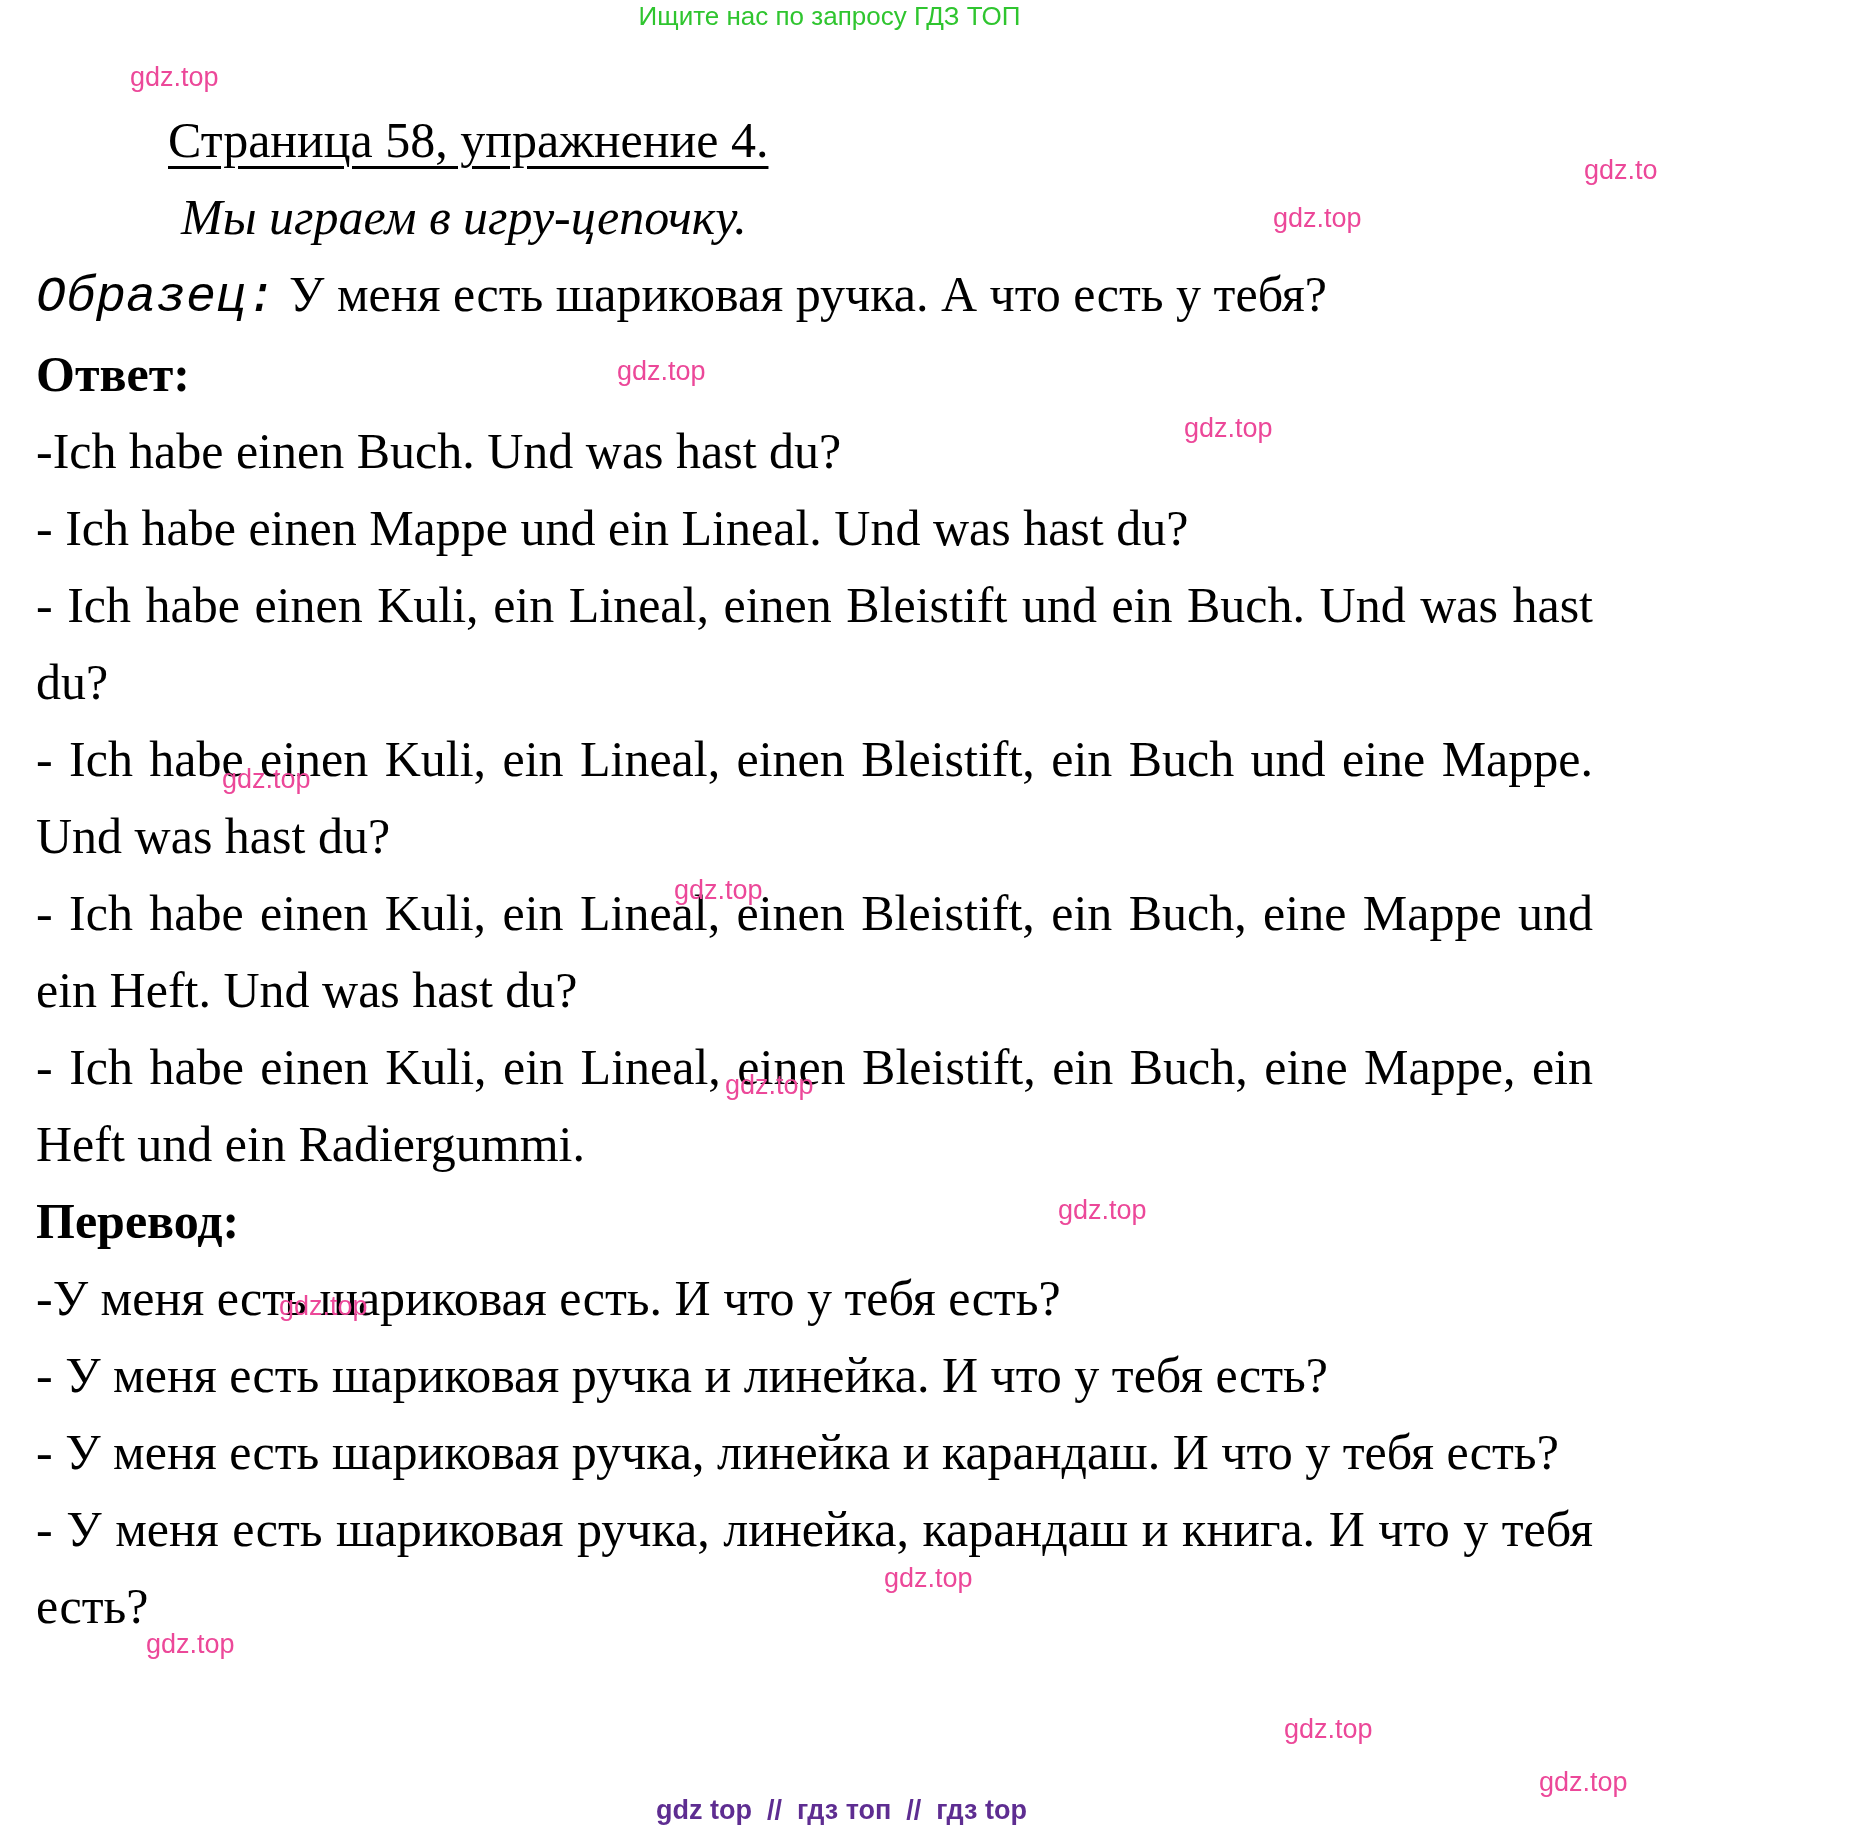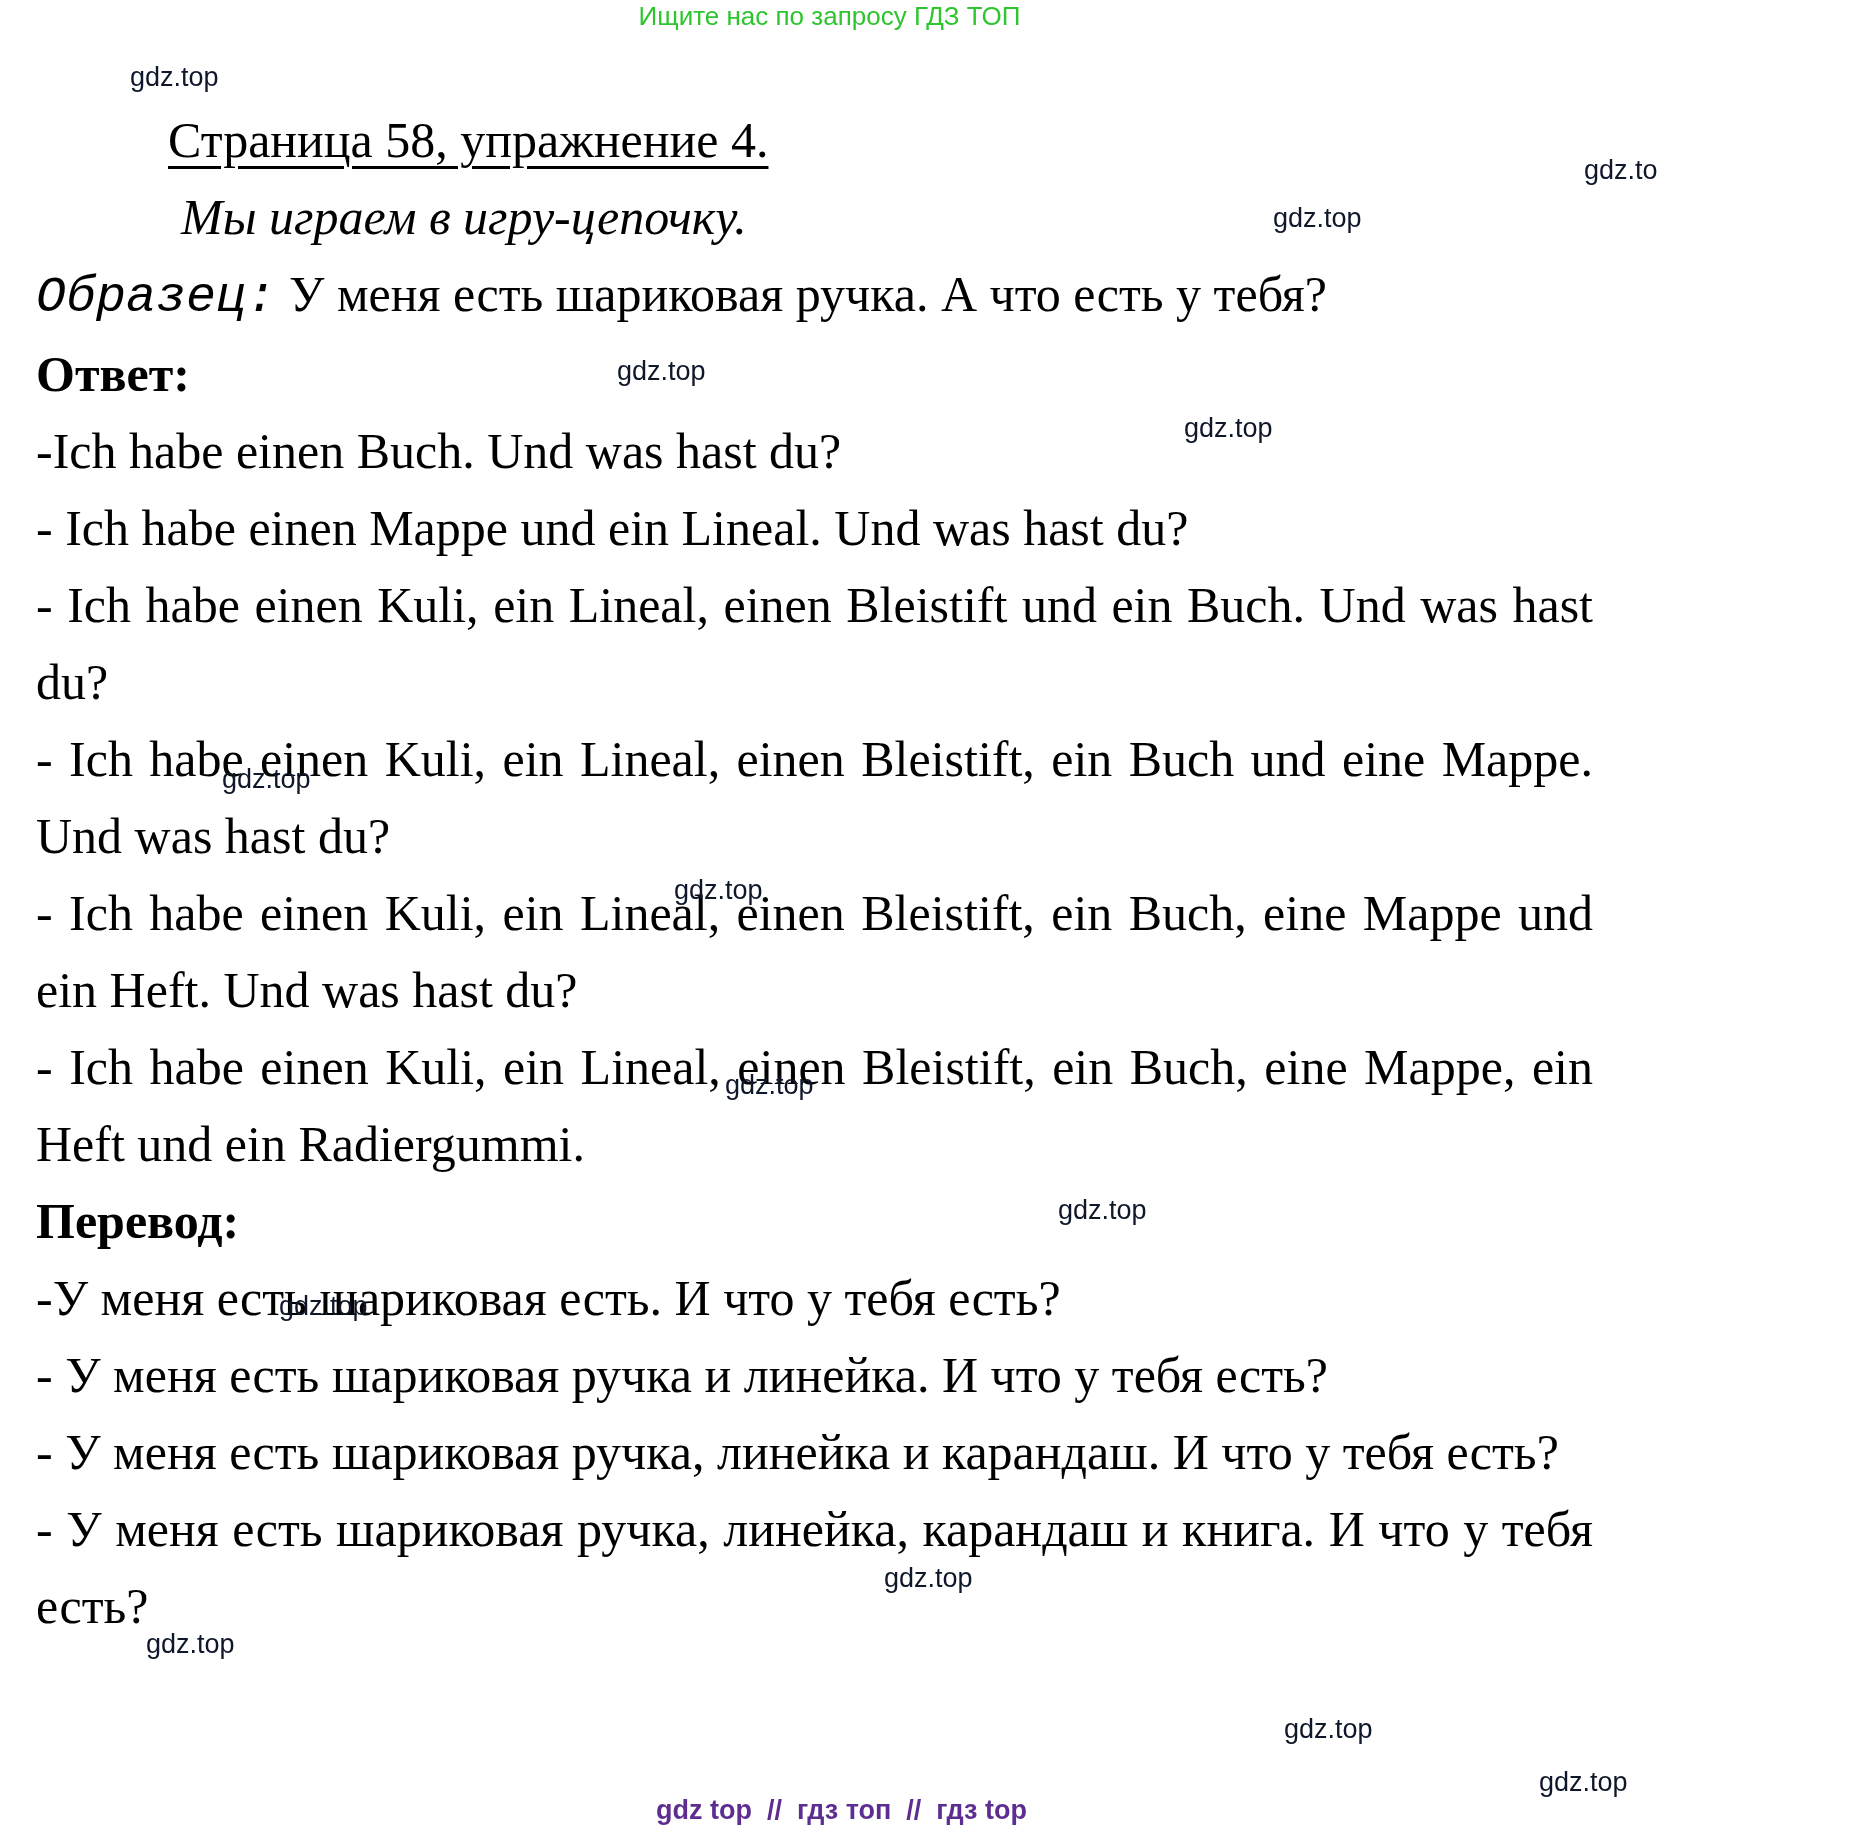"gdz.top" .wm { color: #0f172a -> #ec4899 }
